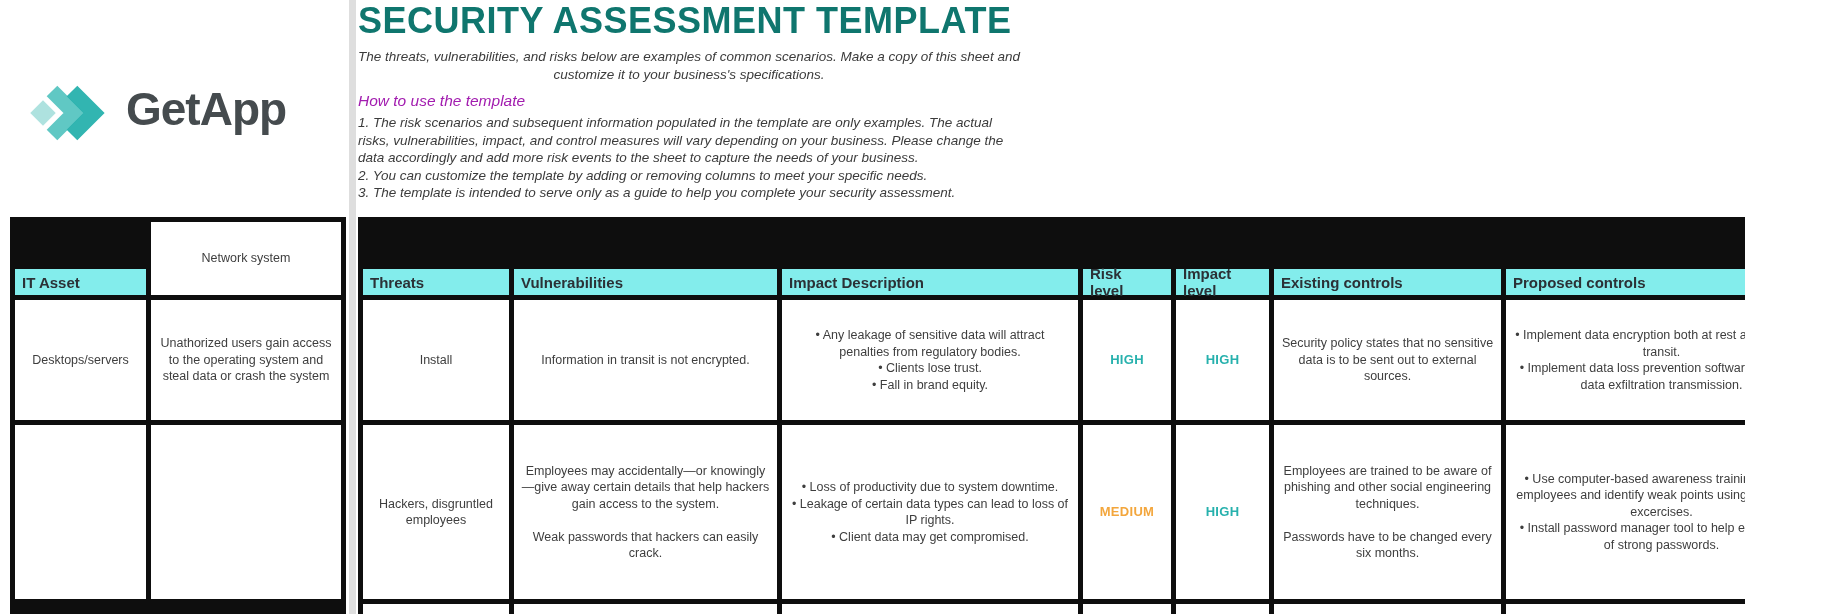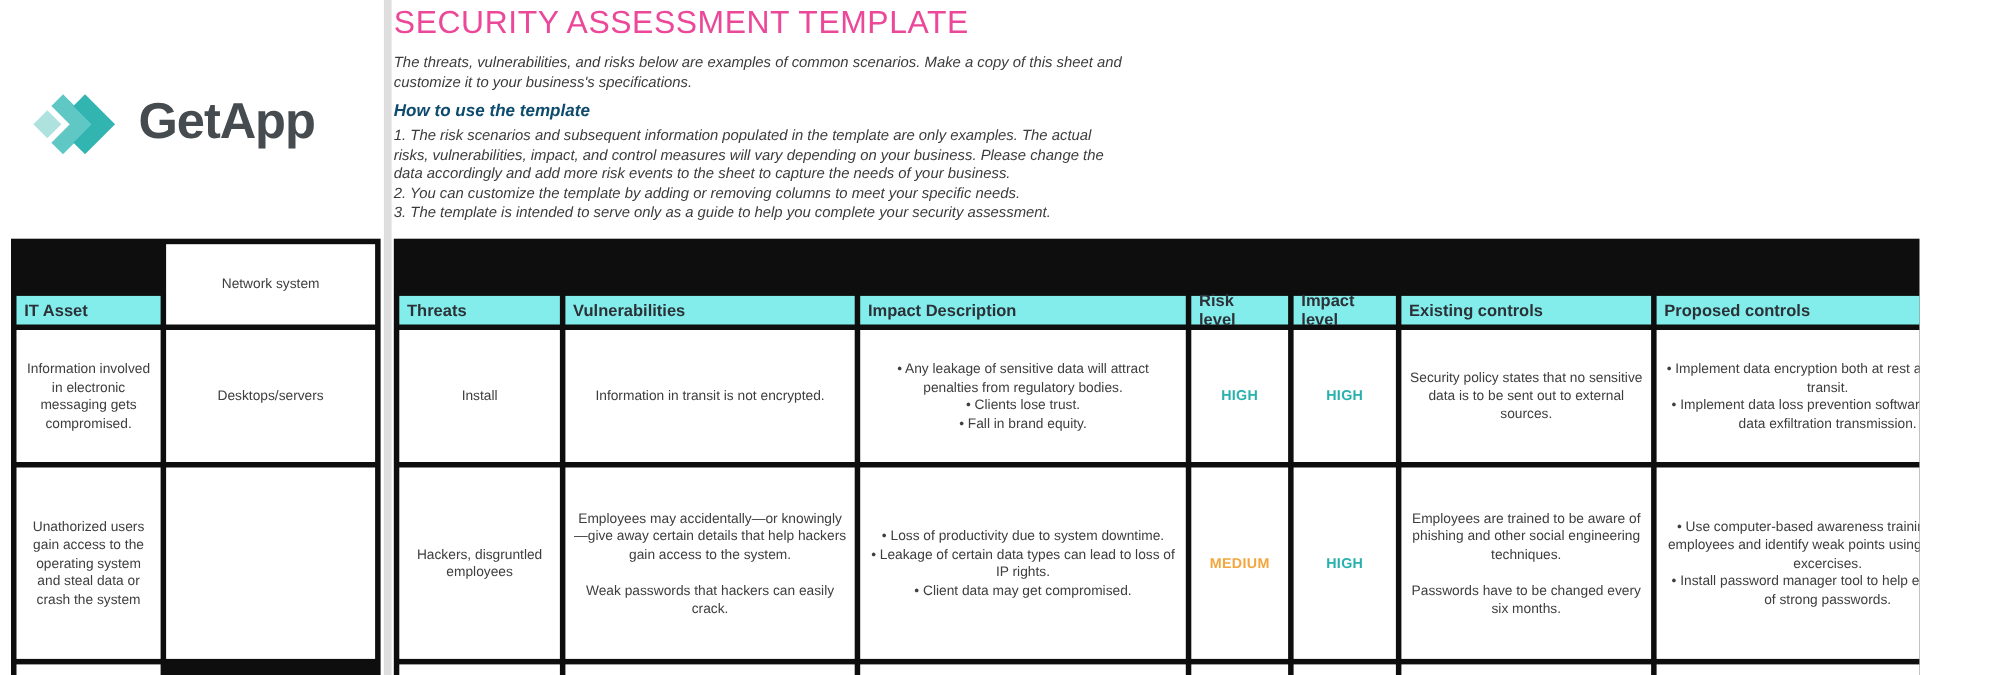"SECURITY ASSESSMENT TEMPLATE" .title { color: #ec4899 -> #0f766e; font-size: 29px -> 36px; font-weight: normal -> bold }
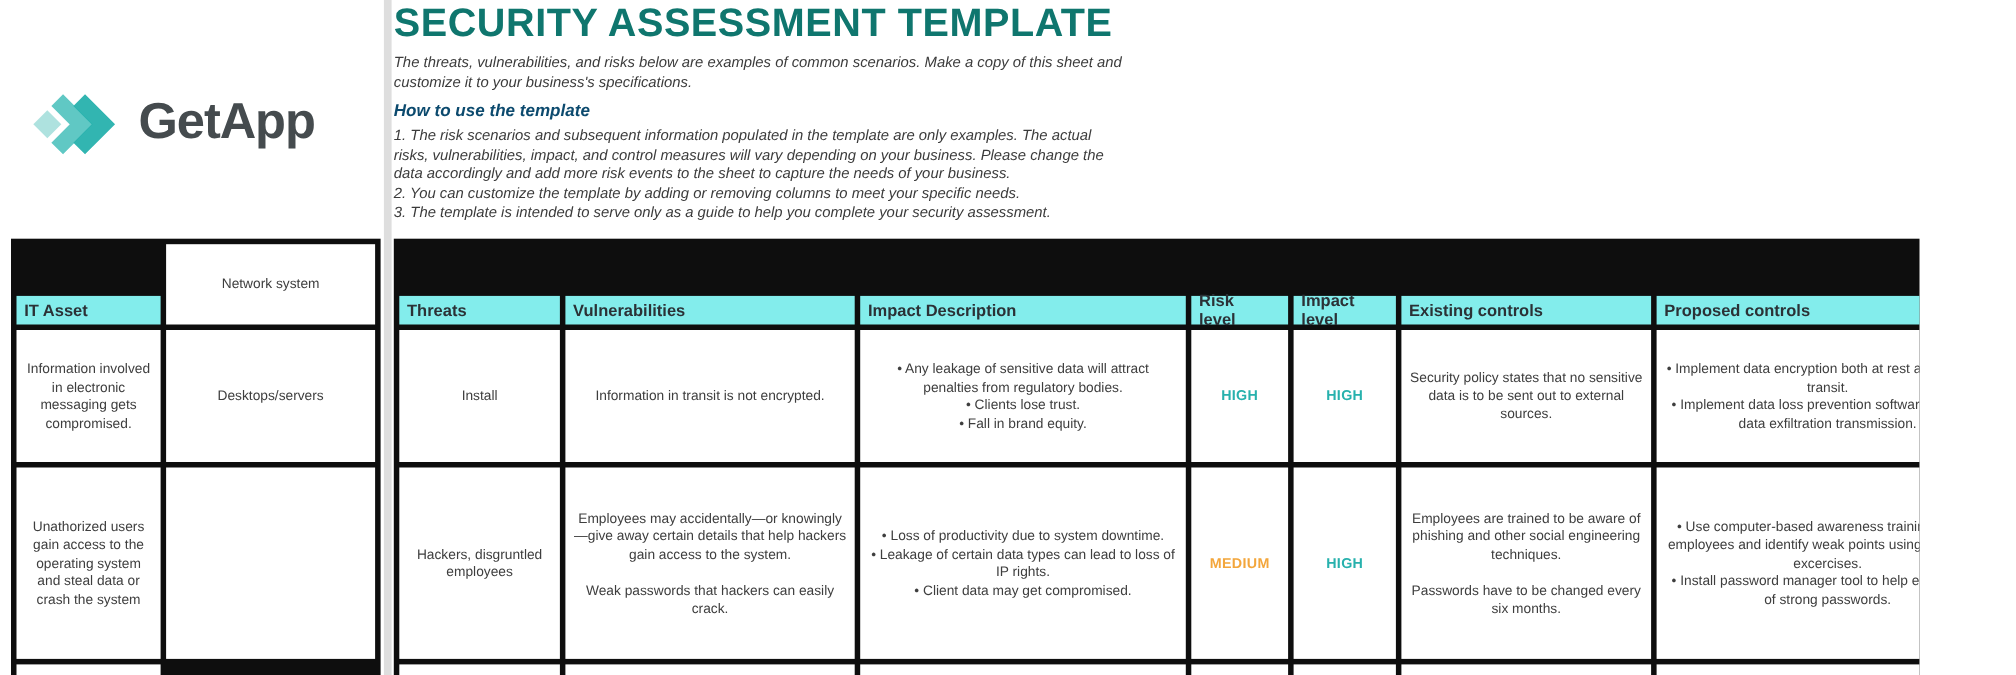"The threats, vulnerabilities, and risks" .intro { text-align: none -> center }
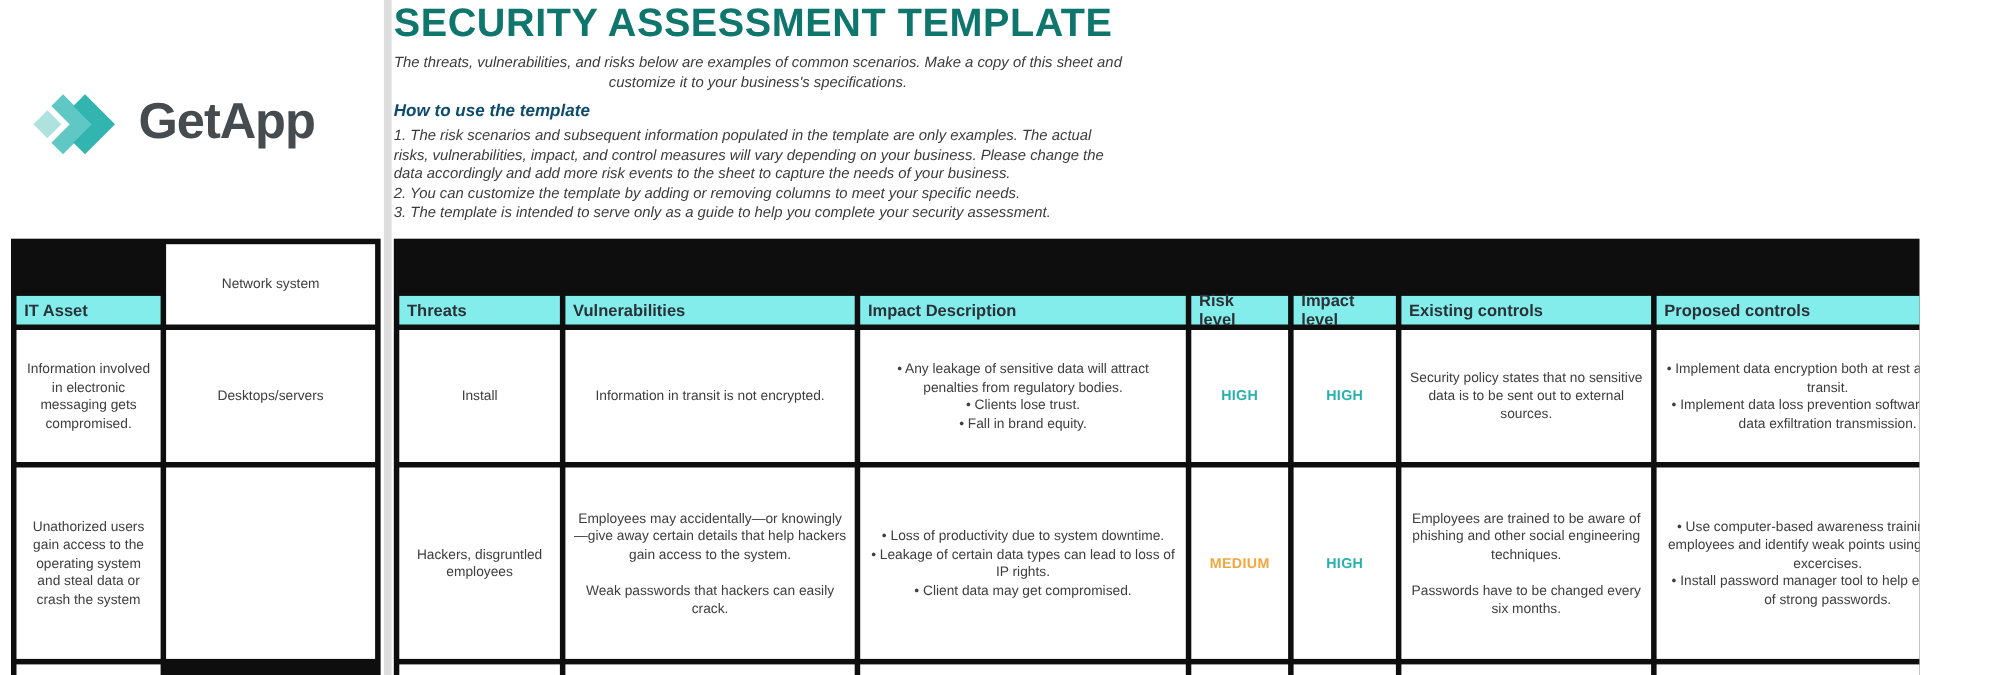"How to use the template" .howto { color: #0c4a6e -> #a21caf; font-weight: bold -> normal }
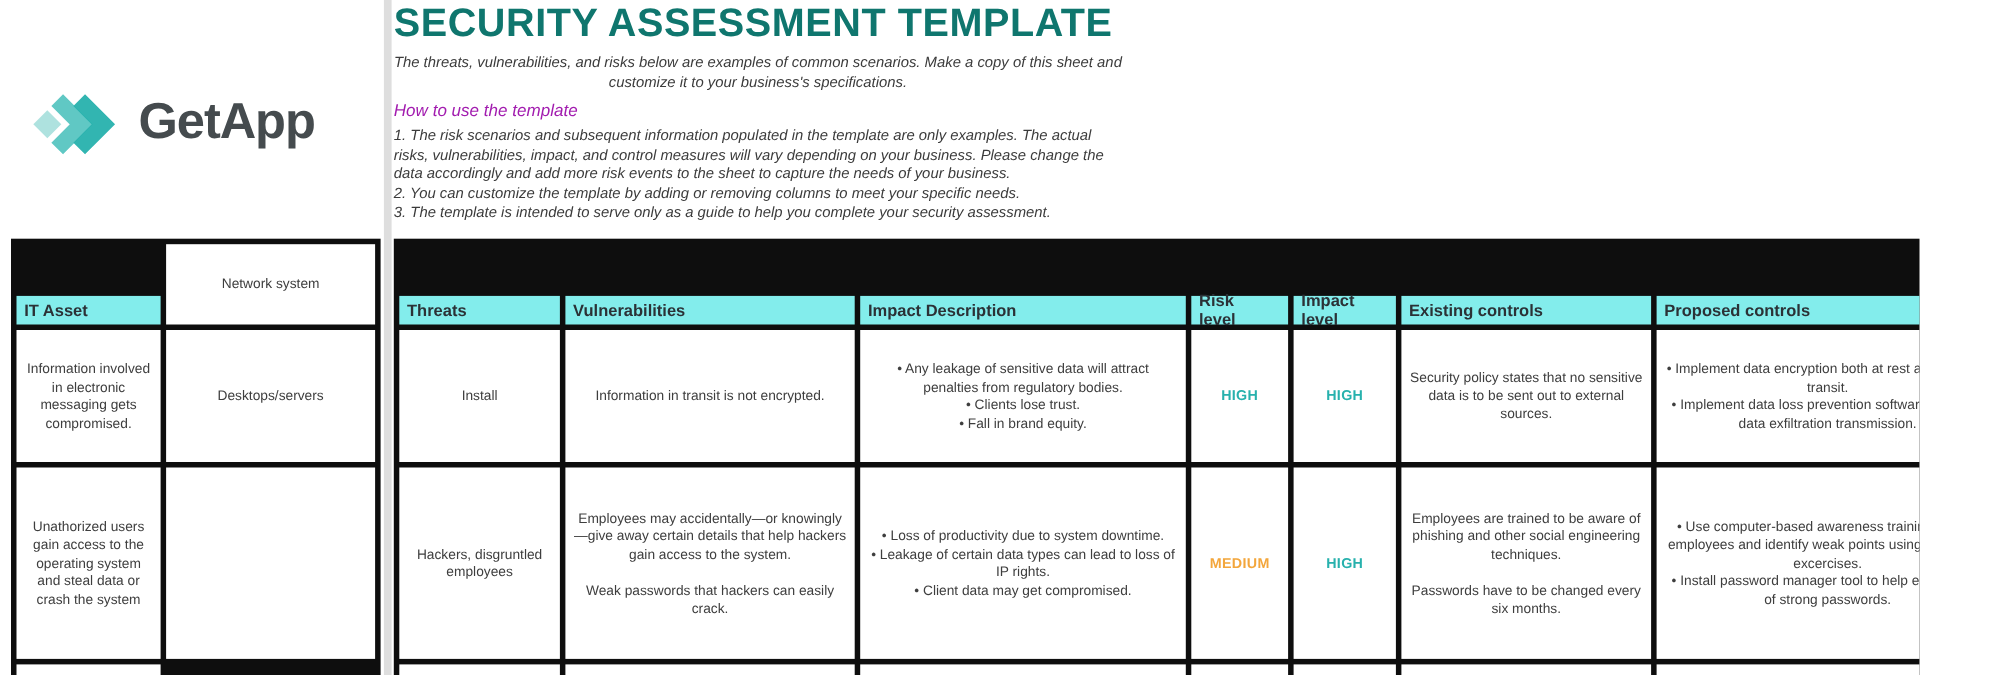"Information involved in electronic" div.cell { html: <div>Information involved in electronic messaging gets compromised.</div> -> none }
